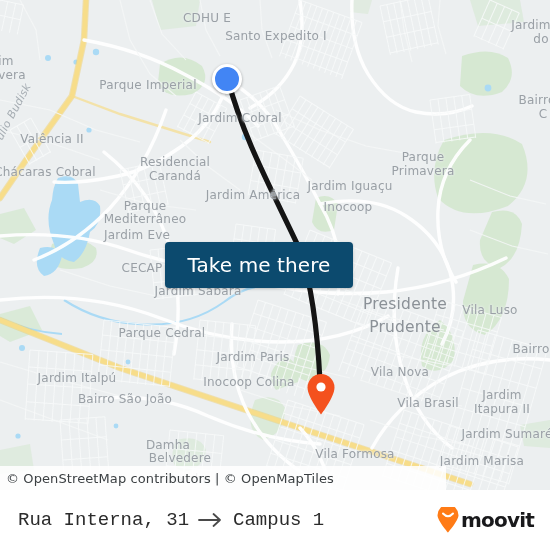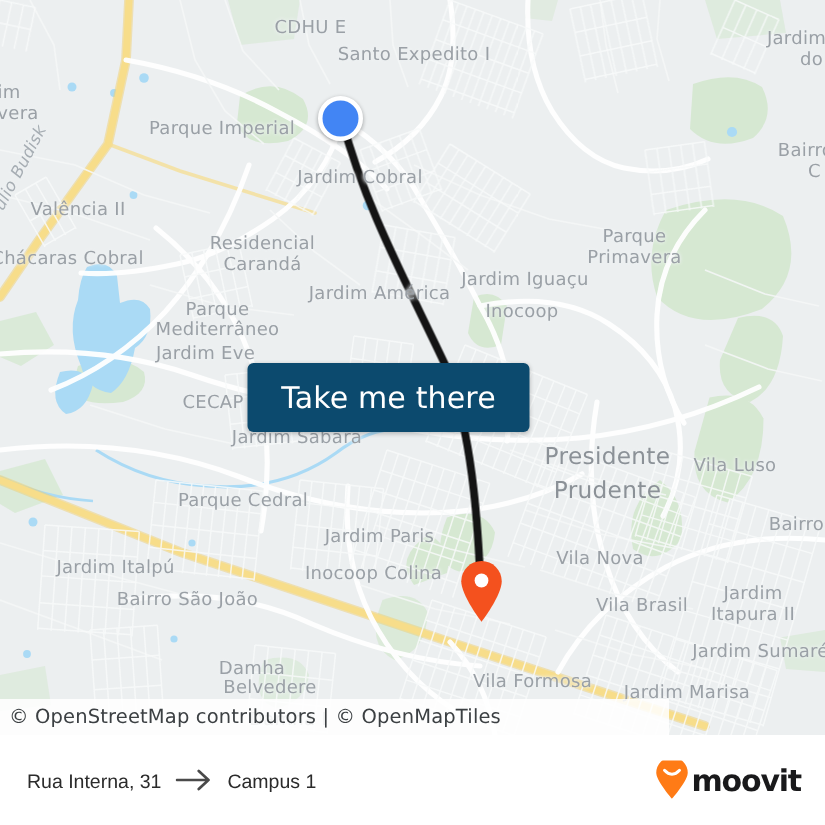"Jardim Marisa" div.lbl { left: 458px -> 482px }
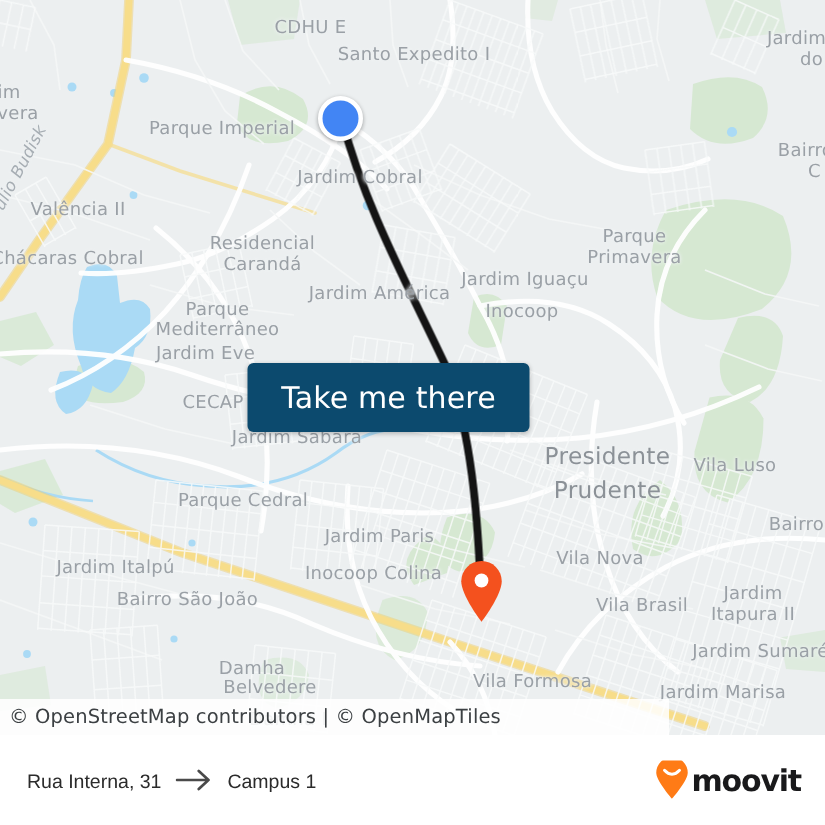"Rua Interna, 31" #trip span { font-family: Liberation Sans, sans-serif -> Liberation Mono, monospace; font-size: 13px -> 19px }
